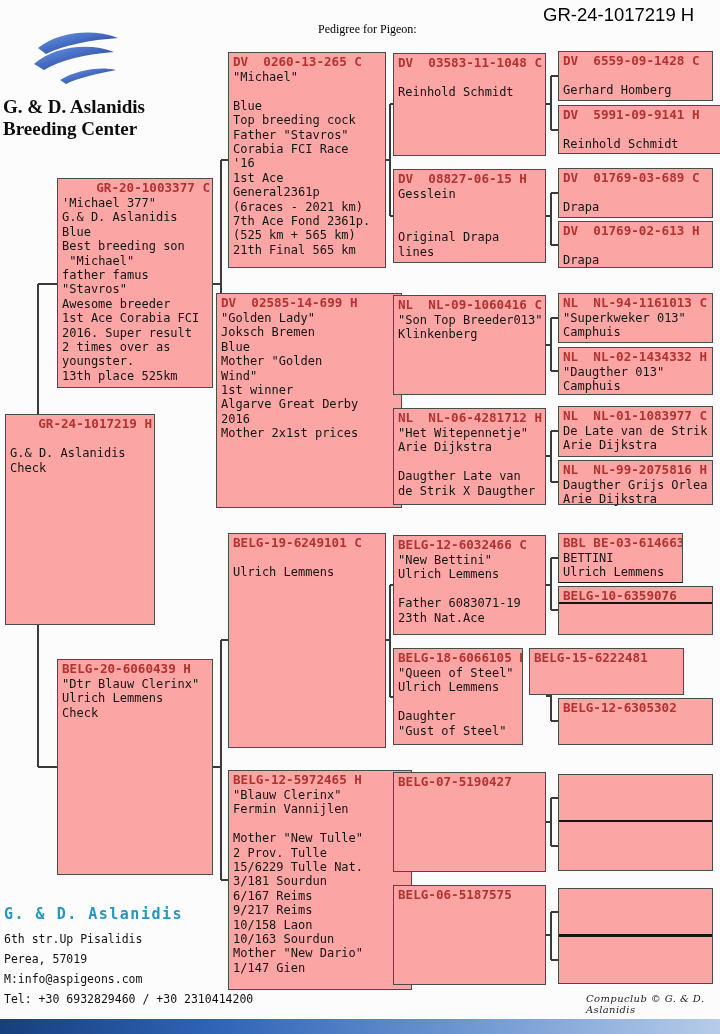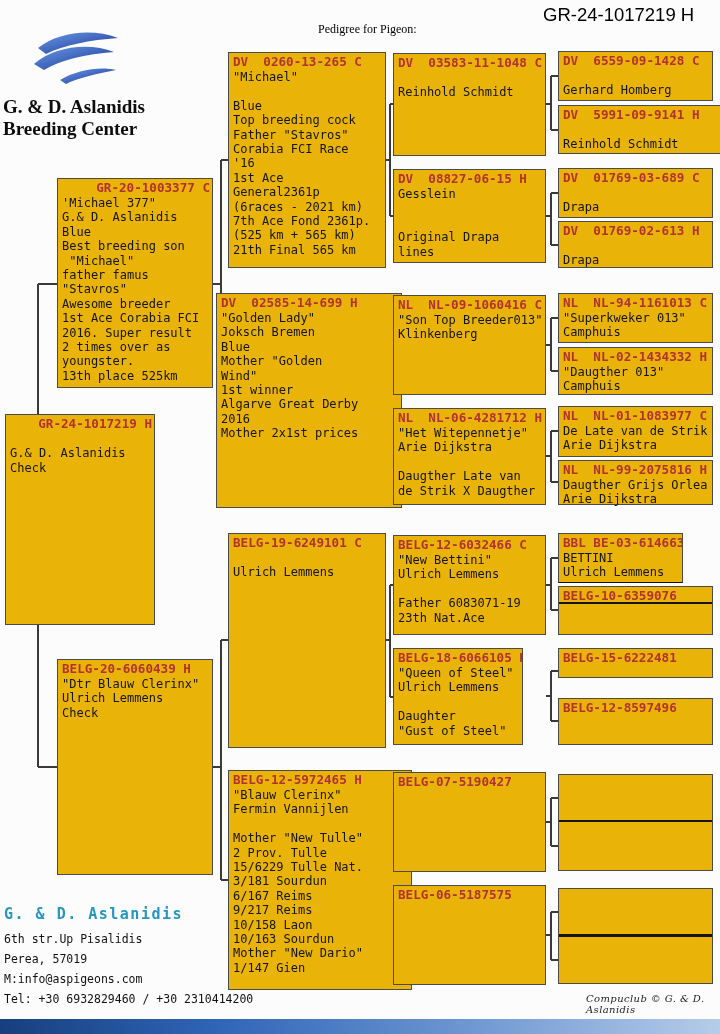"DV 0260-13-265 C" .box { background: #eab308 -> #fca5a5 }
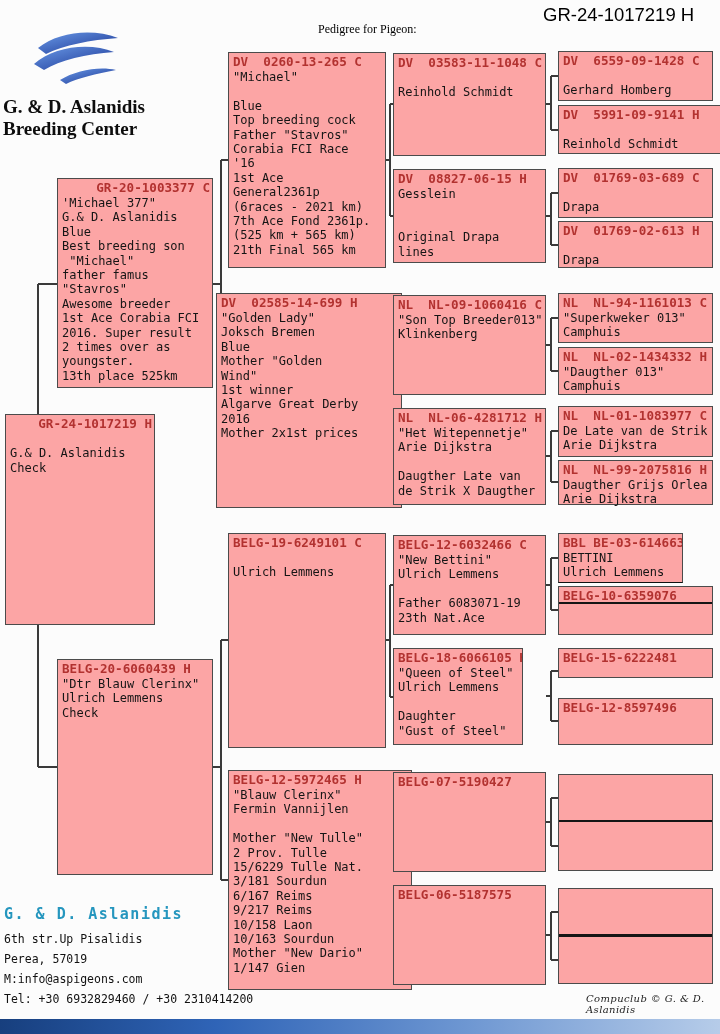"BELG-15-6222481" div.box { height: 30px -> 47px; left: 558px -> 529px }
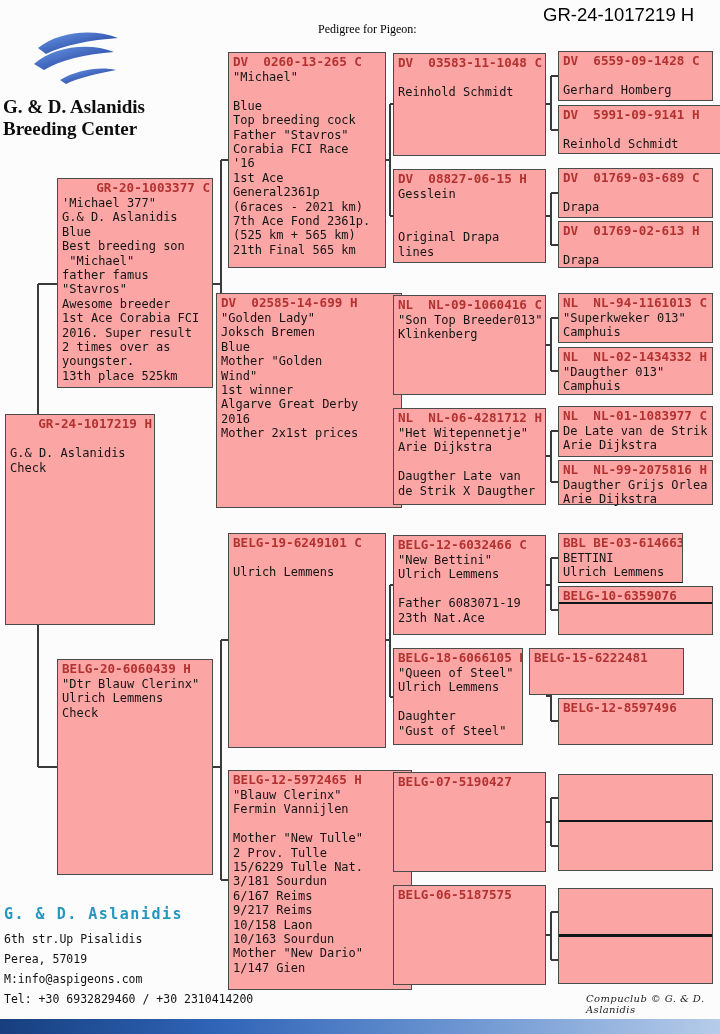"BELG-12-8597496" div.hdr { text: BELG-12-8597496 -> BELG-12-6305302 }
